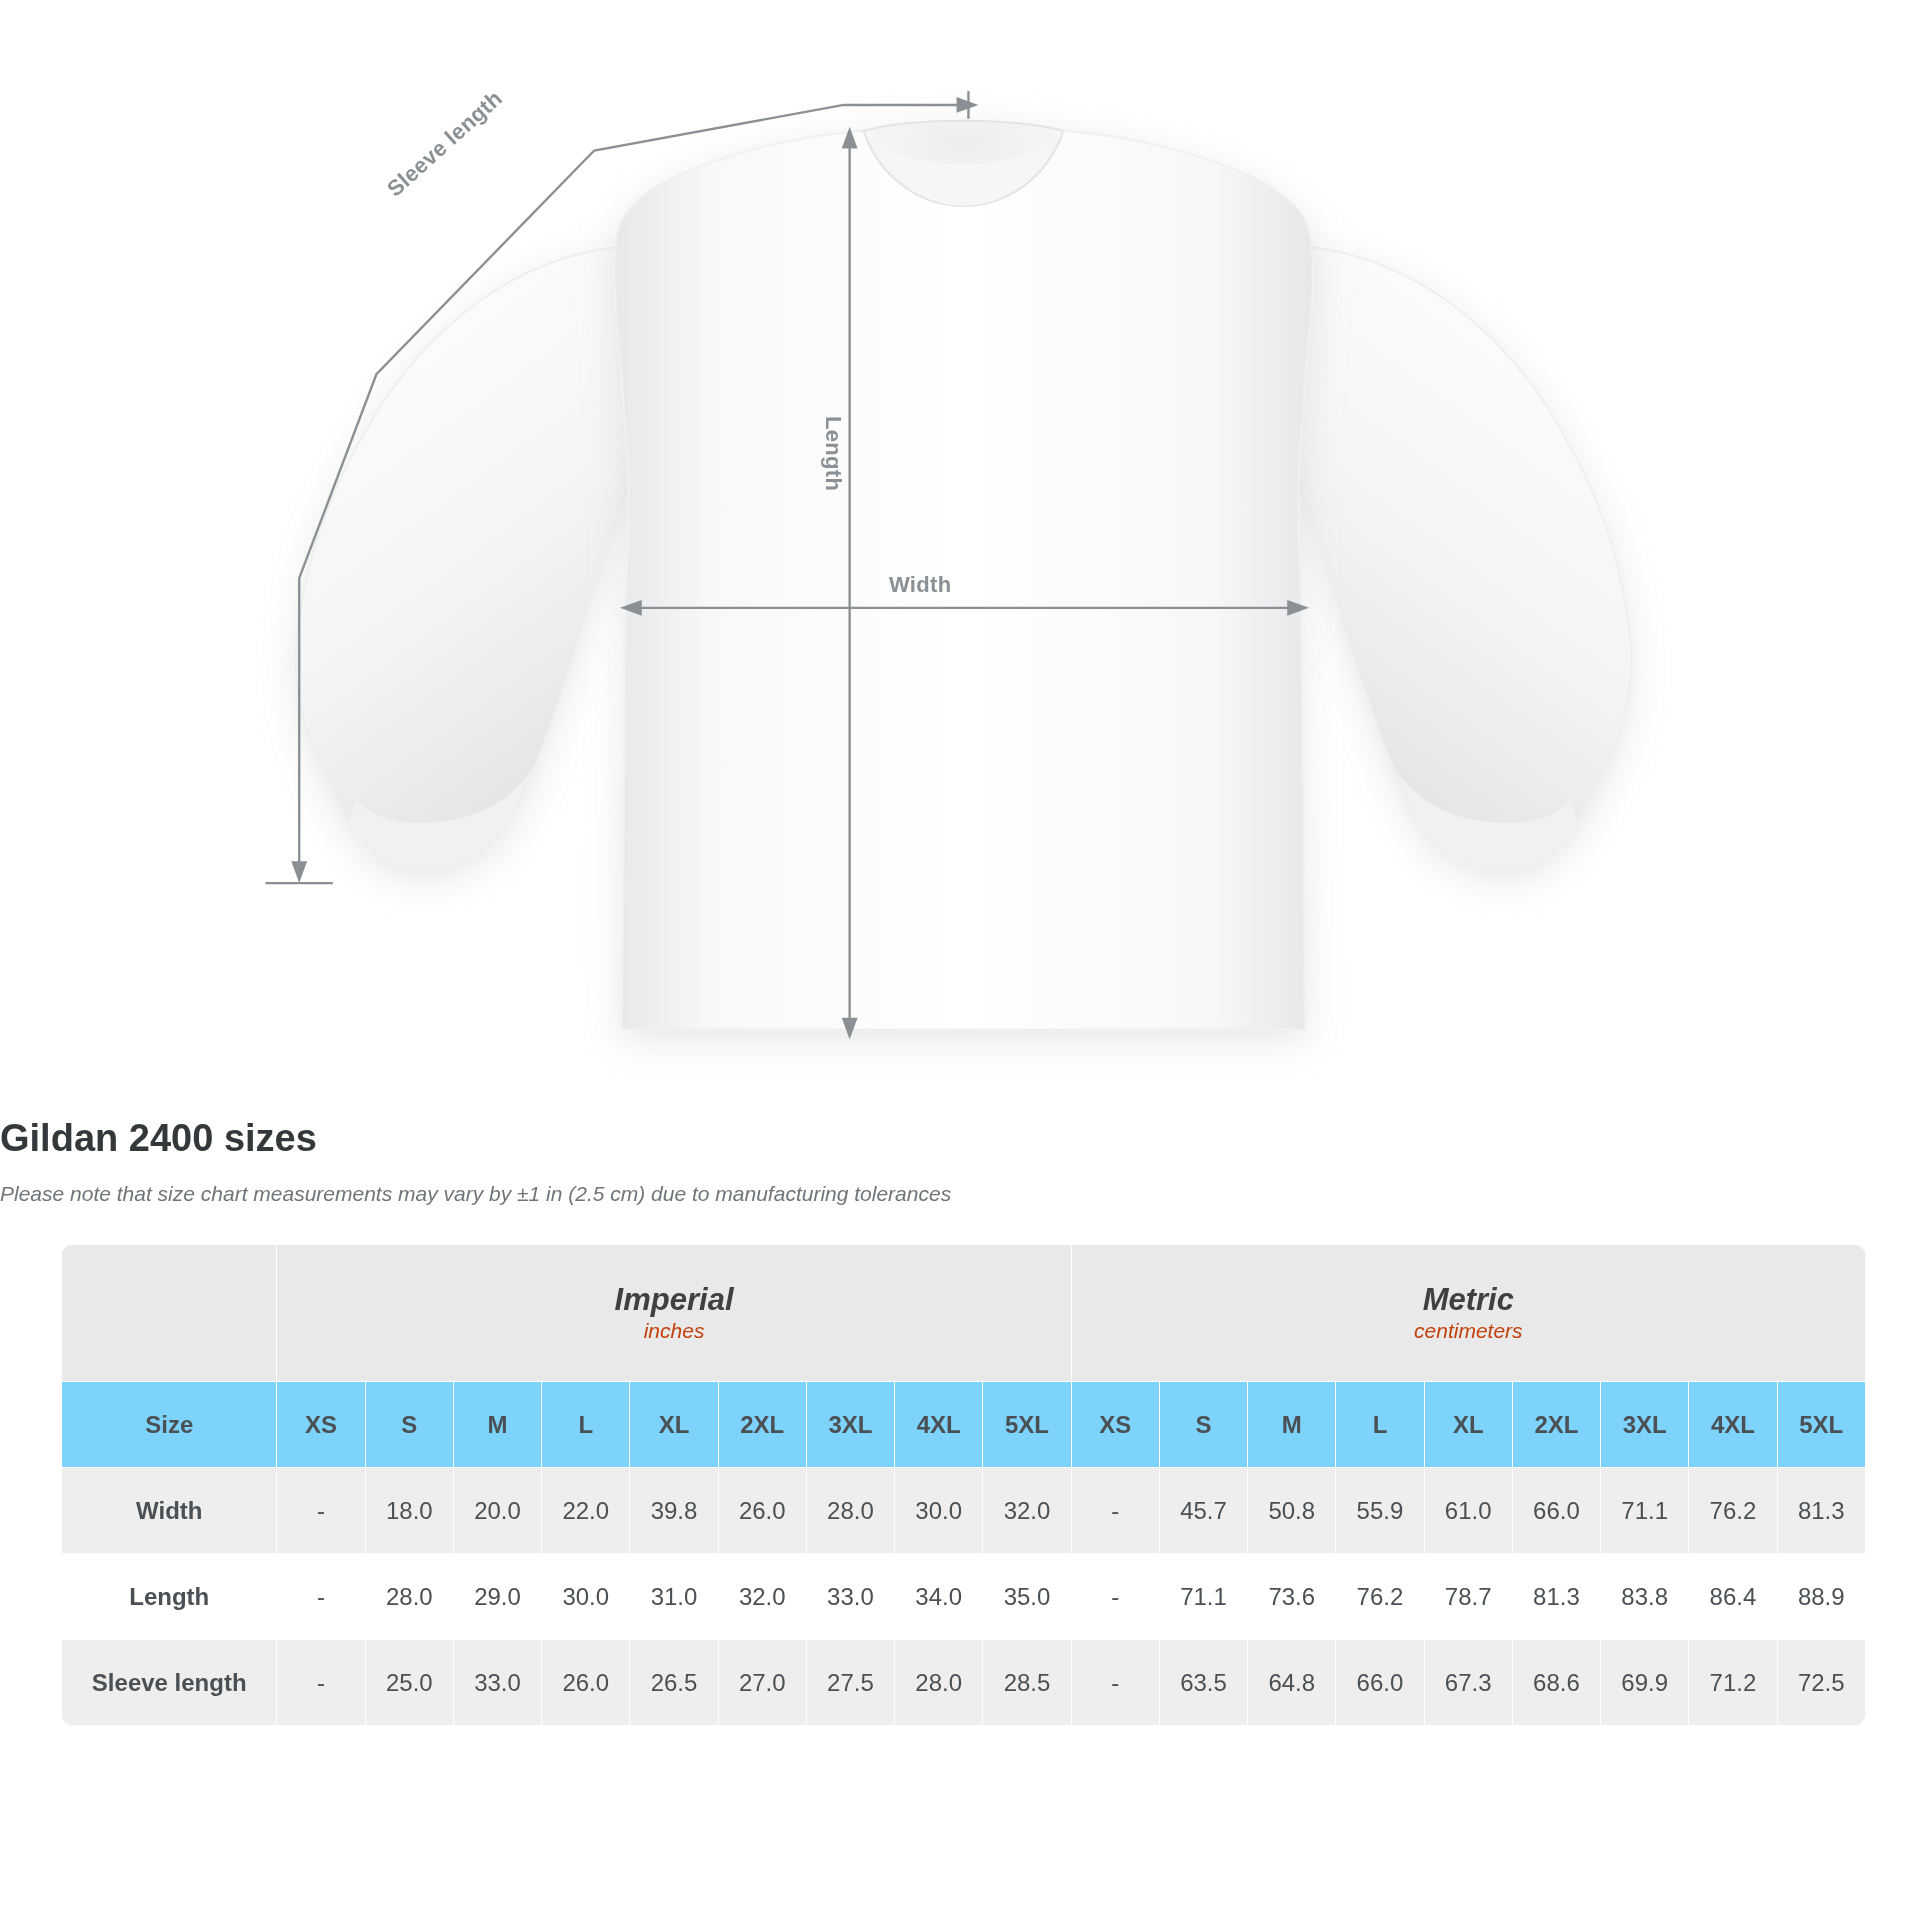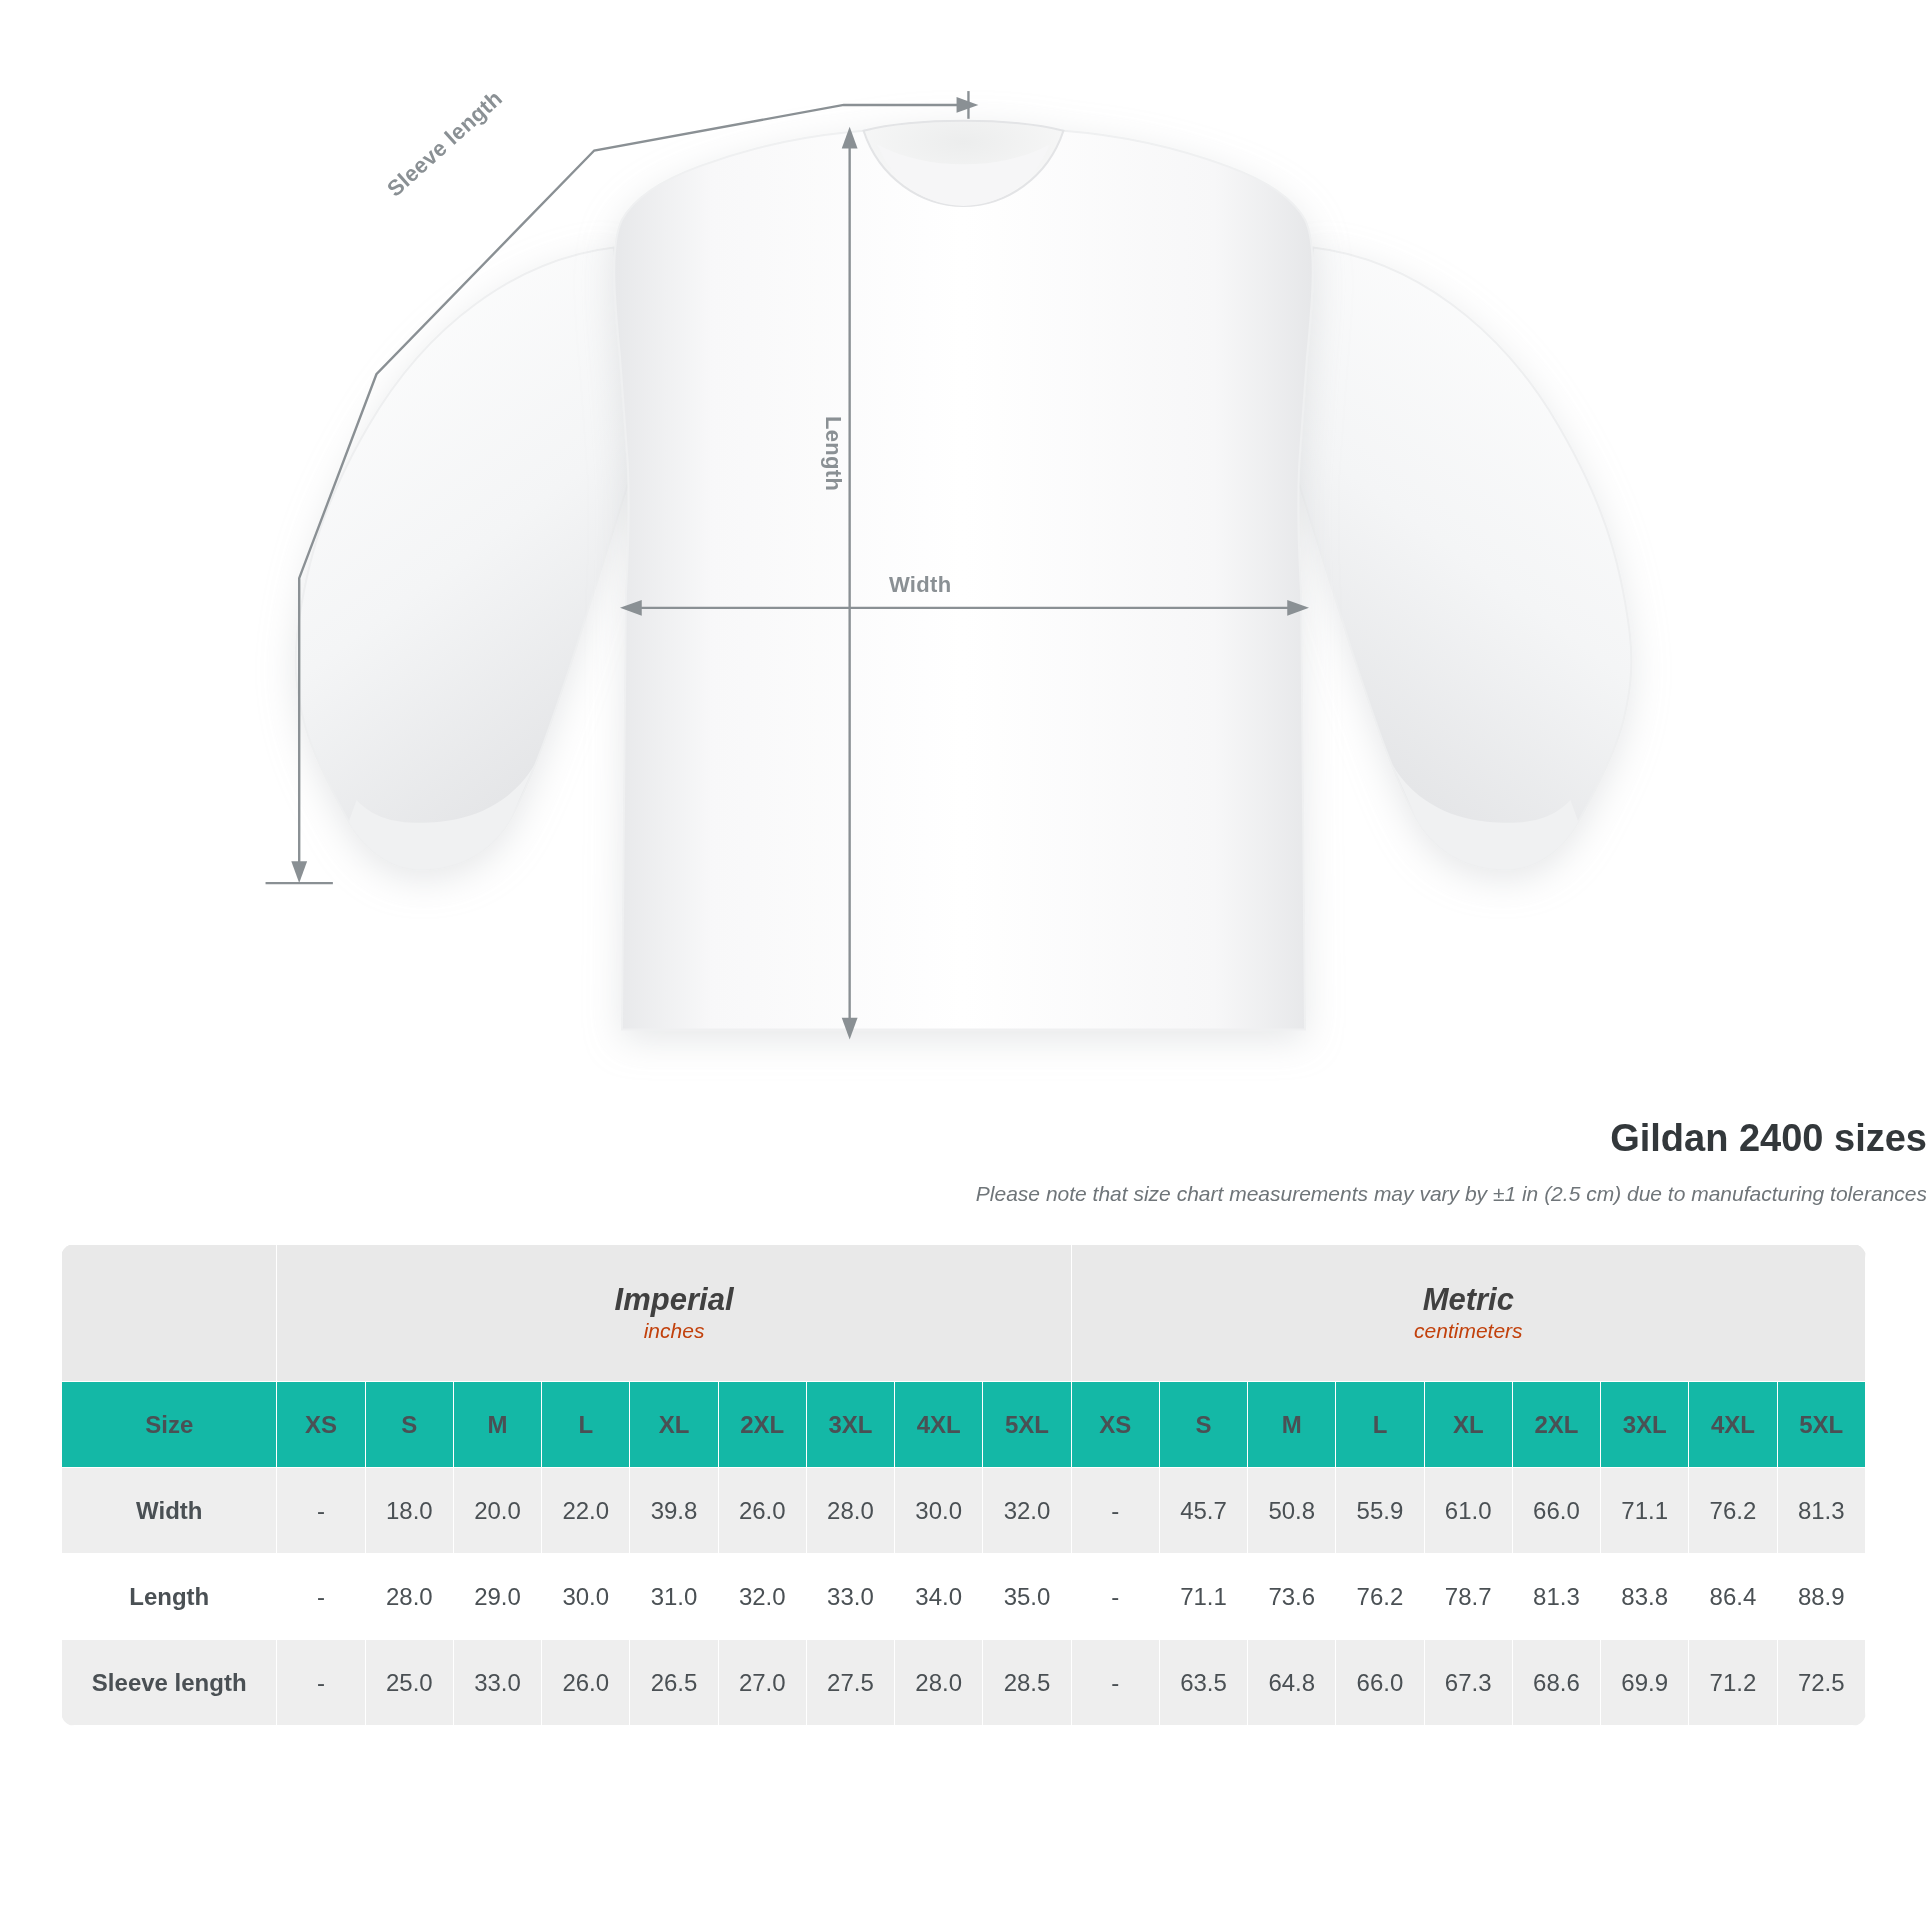"Gildan 2400 sizes" .title-block { text-align: right -> left }
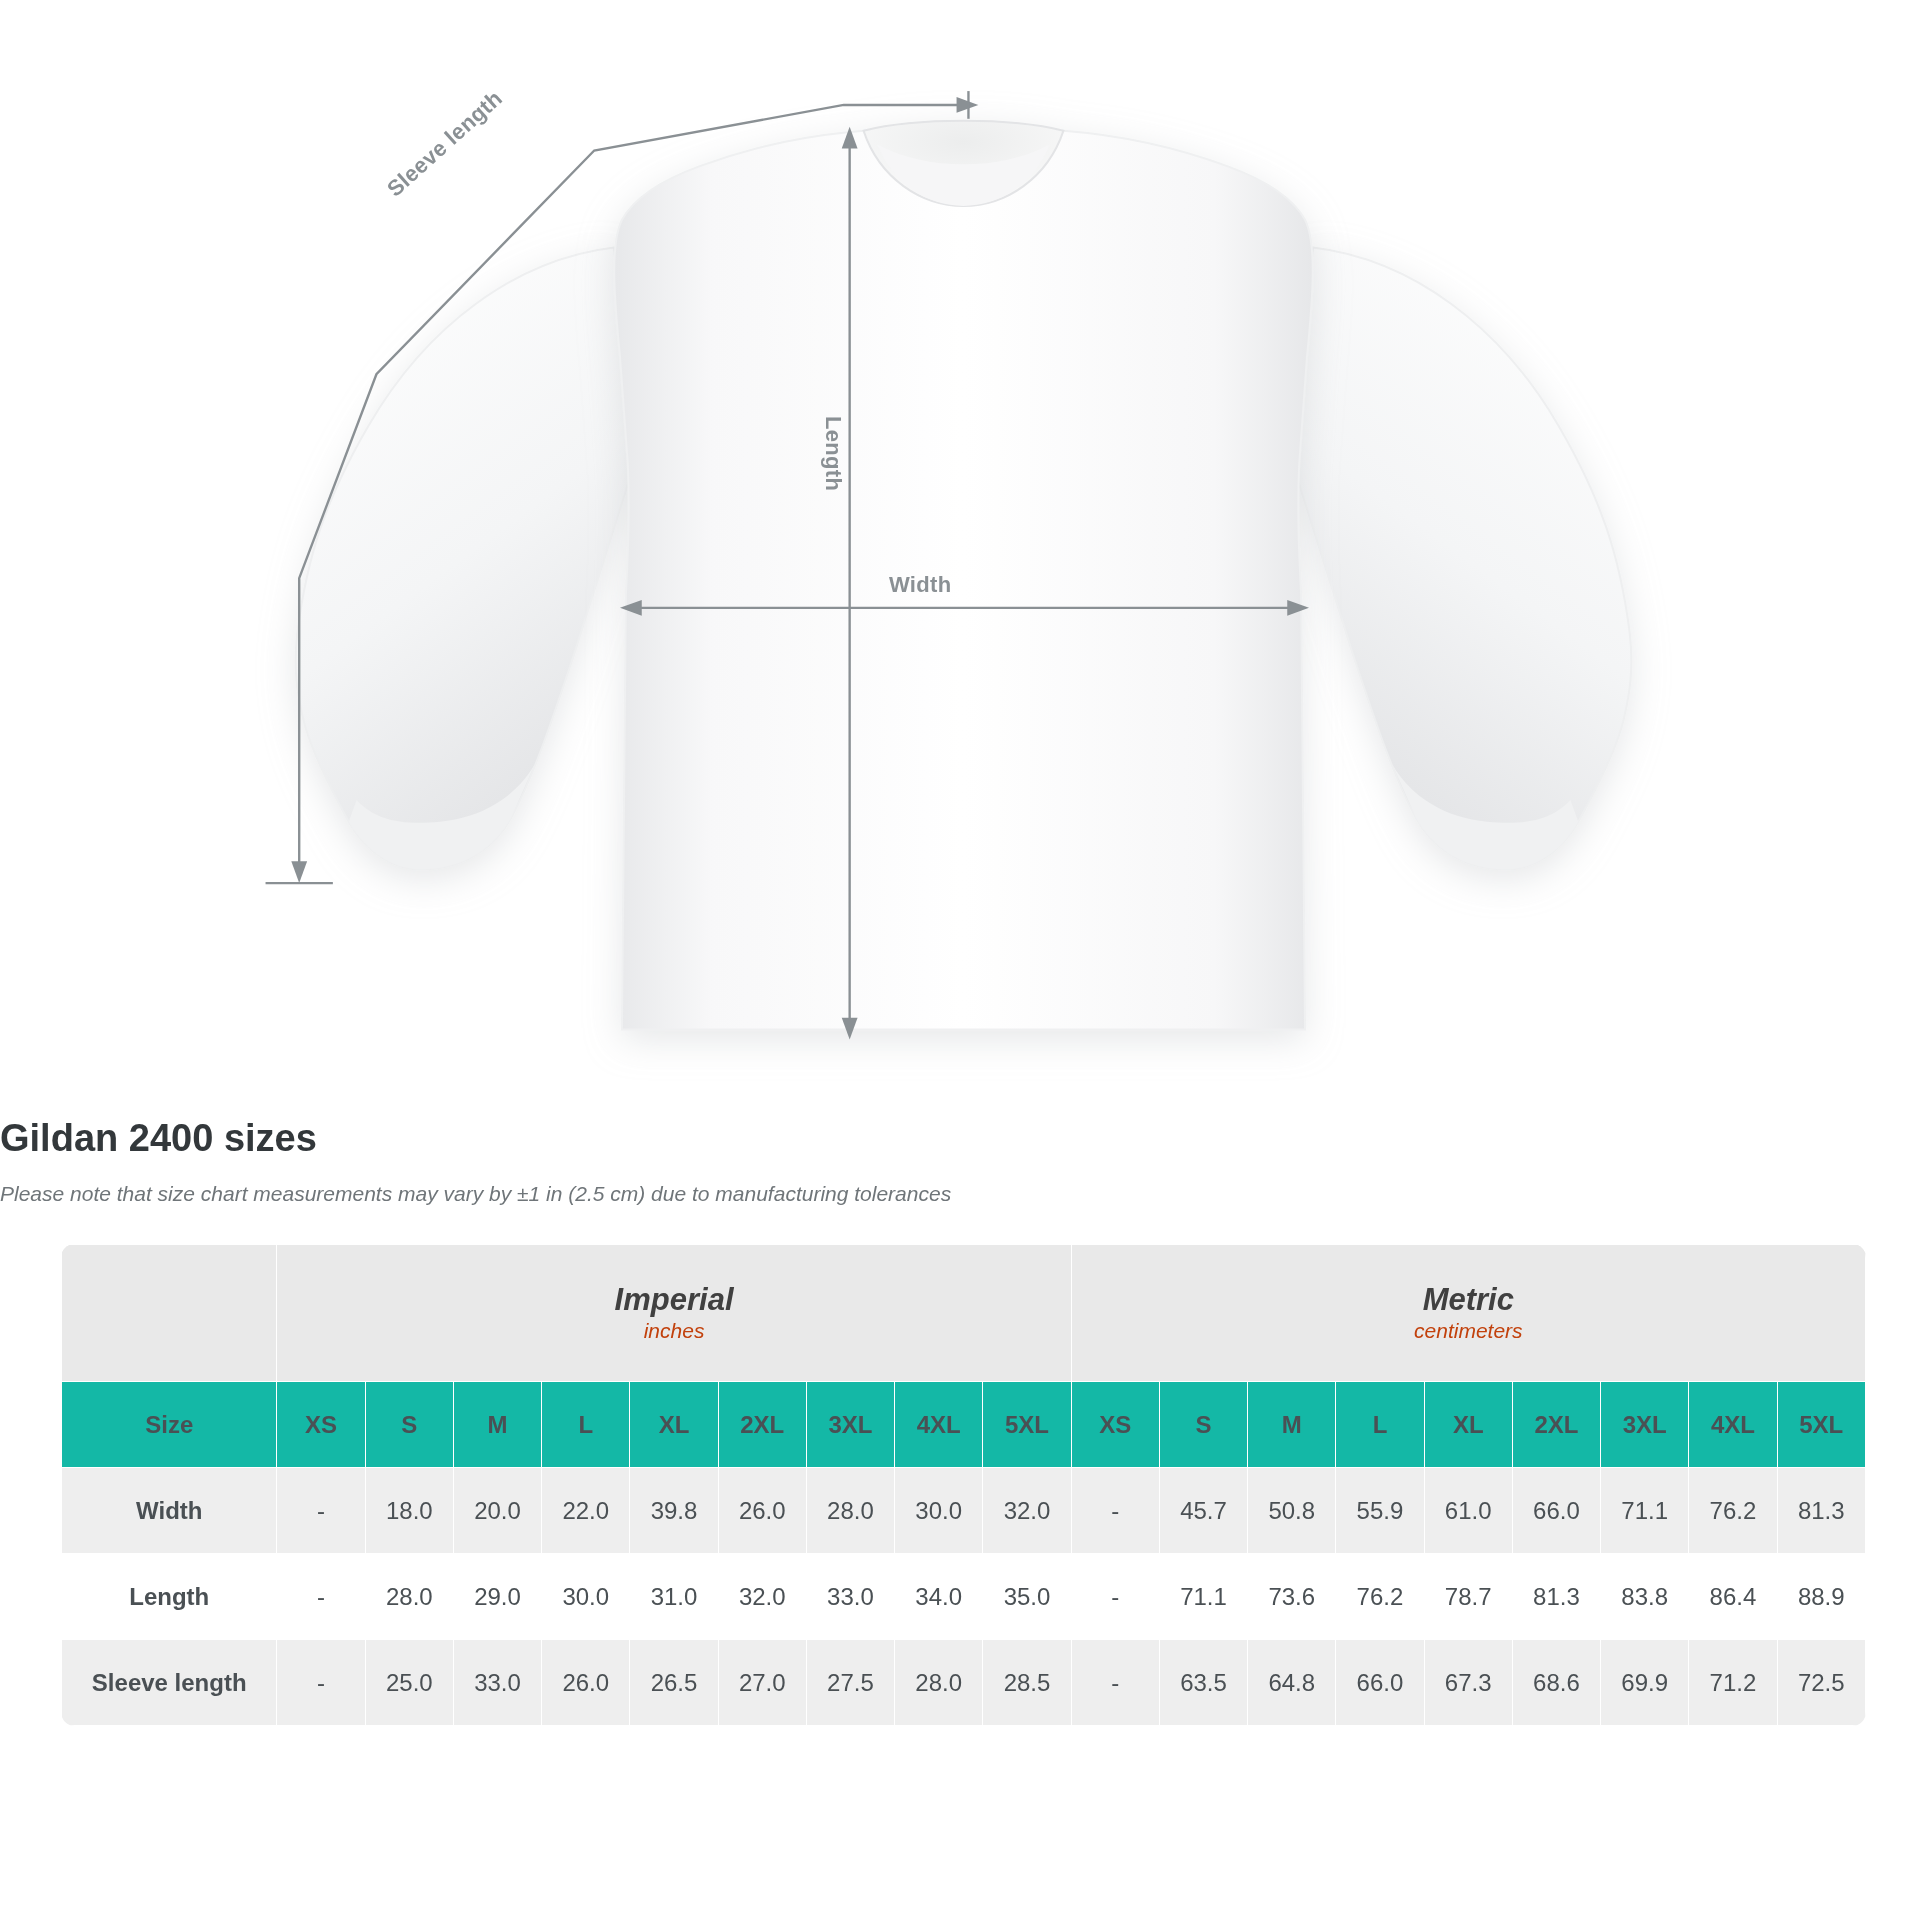"Size" .hdr-row td { background: #14b8a6 -> #7dd3fc }
